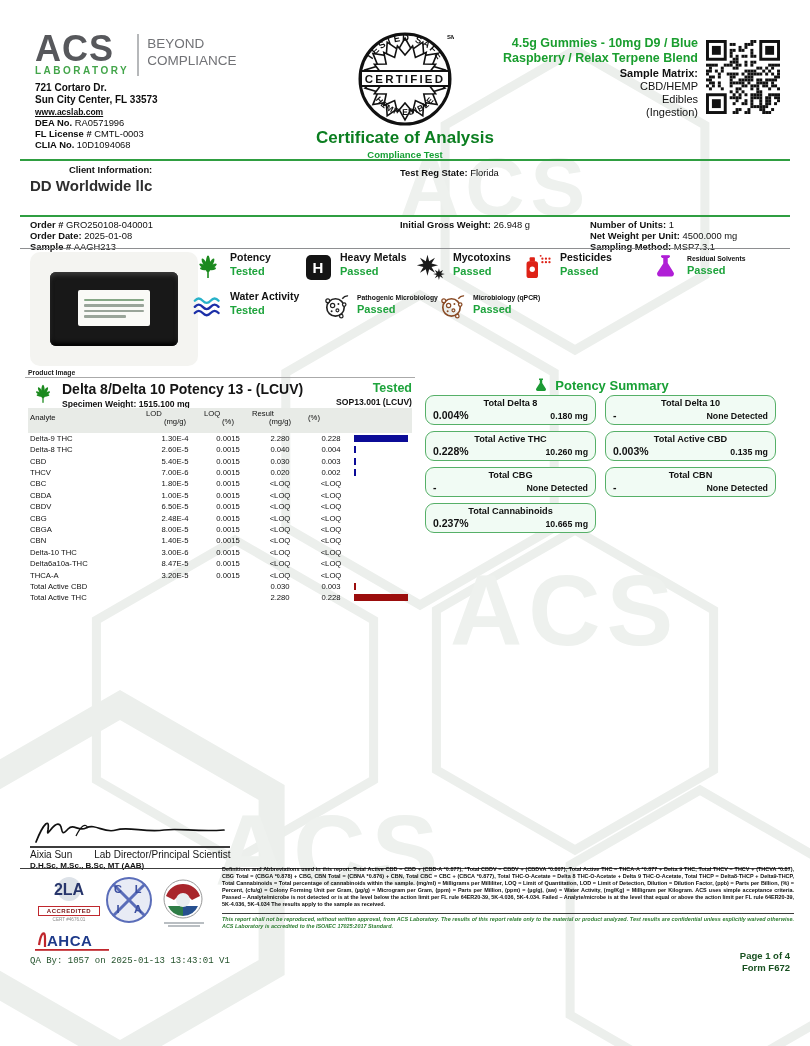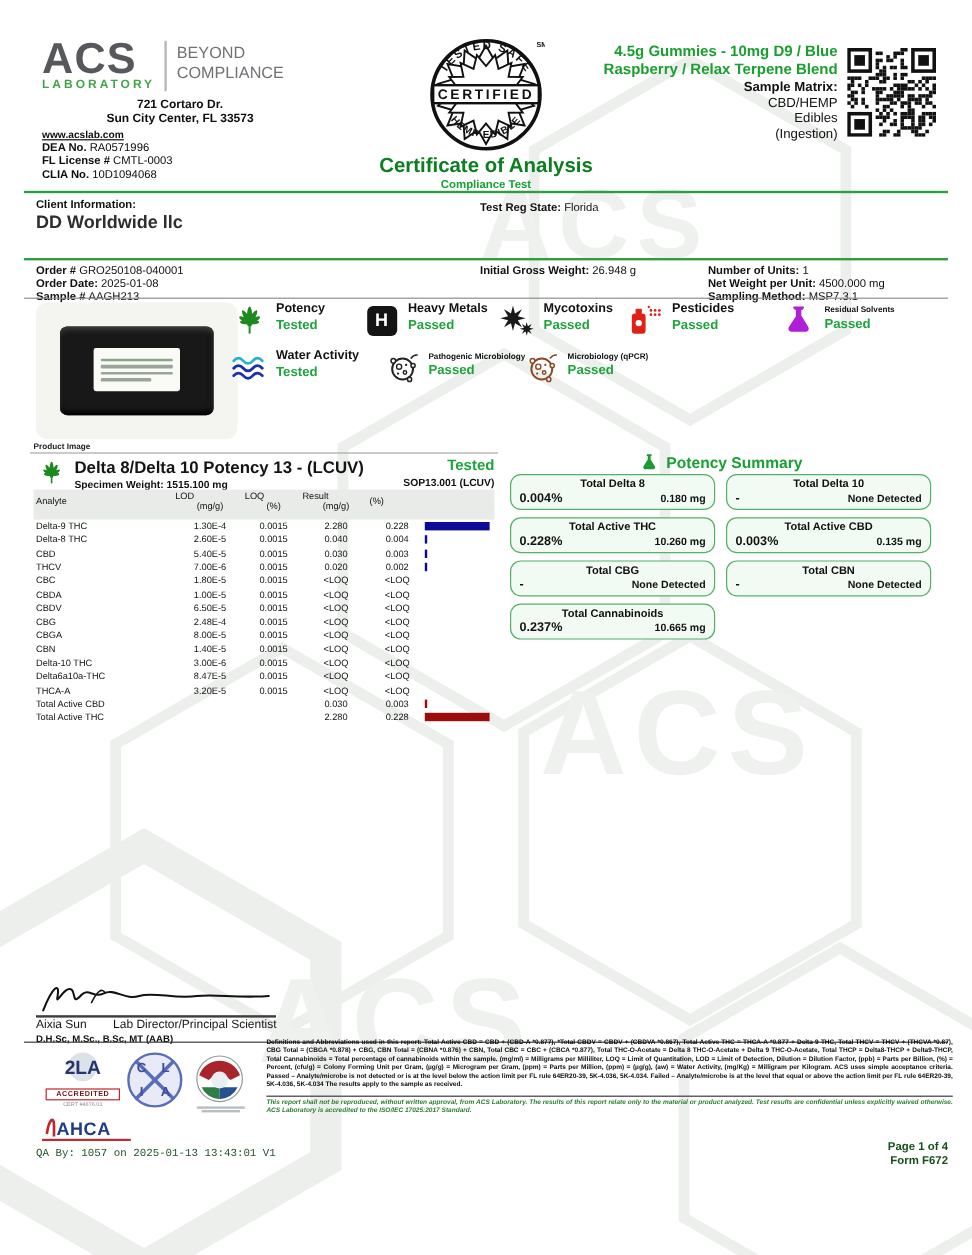"721 Cortaro Dr." .addr { text-align: center -> none }
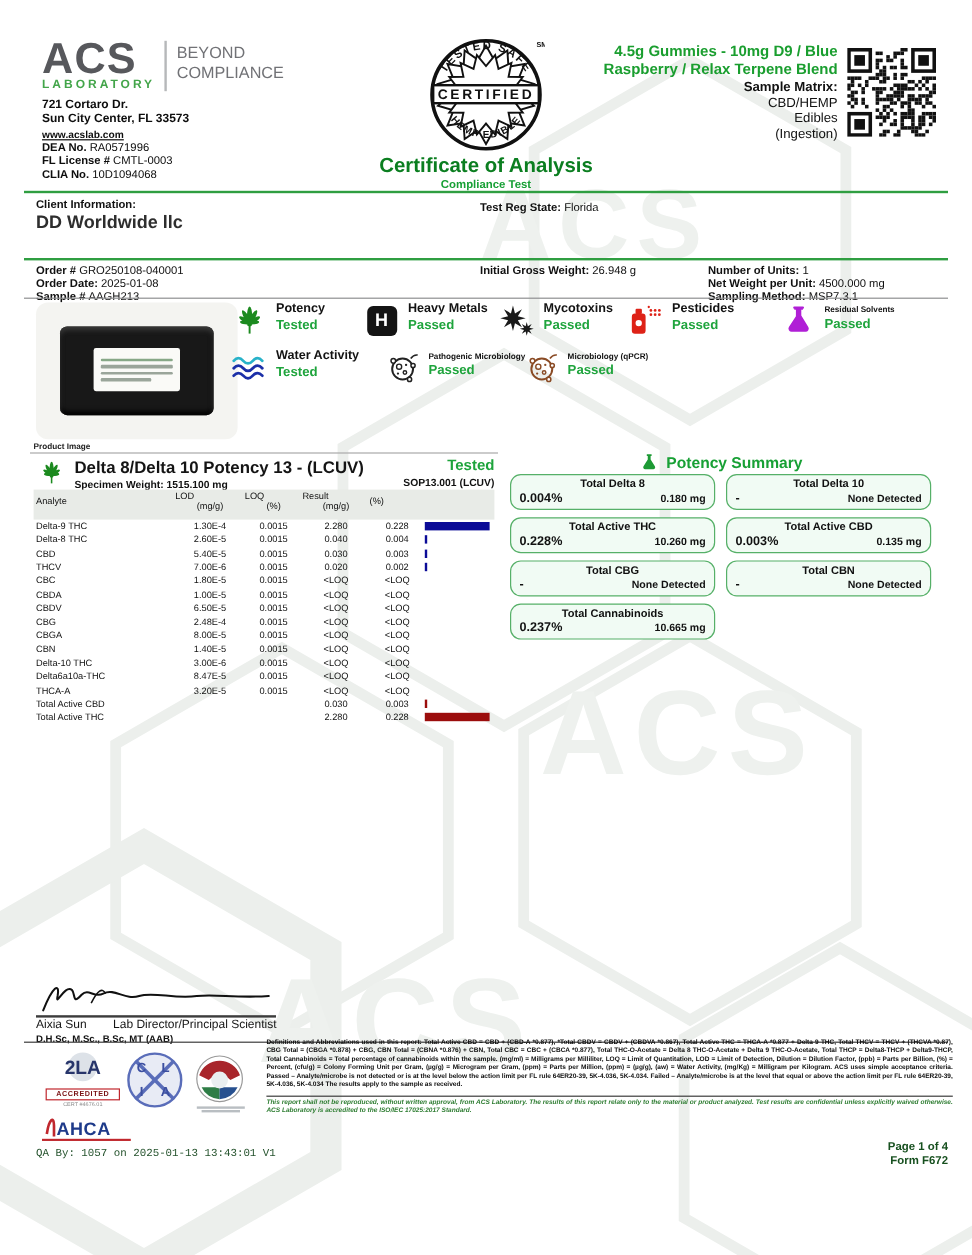"Client Information:" div.abs { text-align: none -> right }
